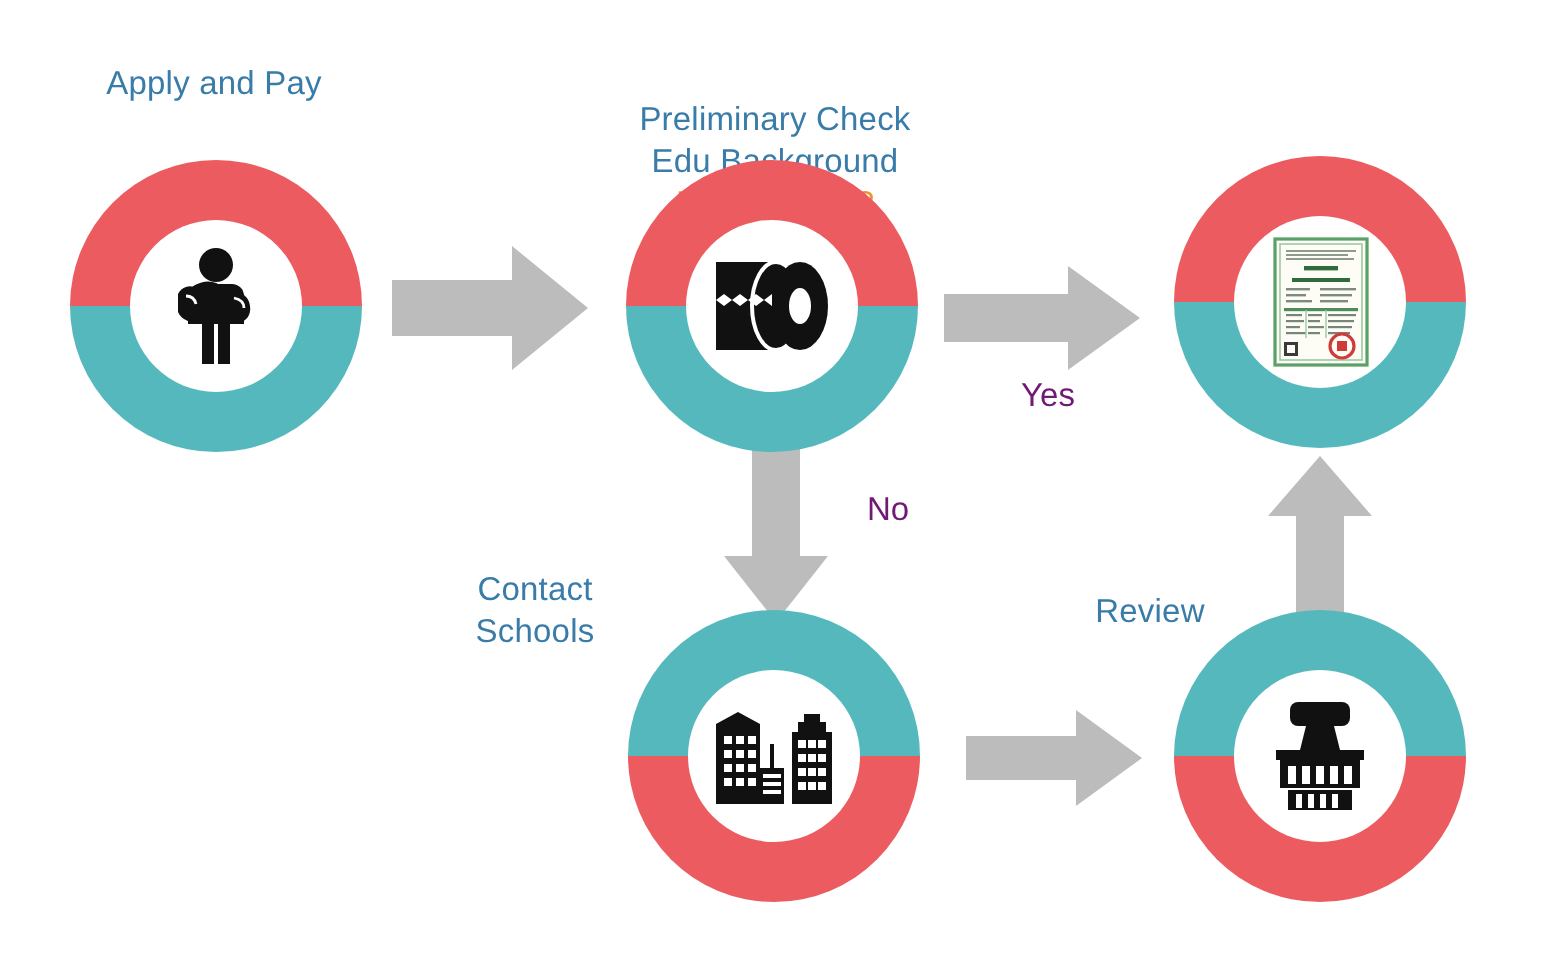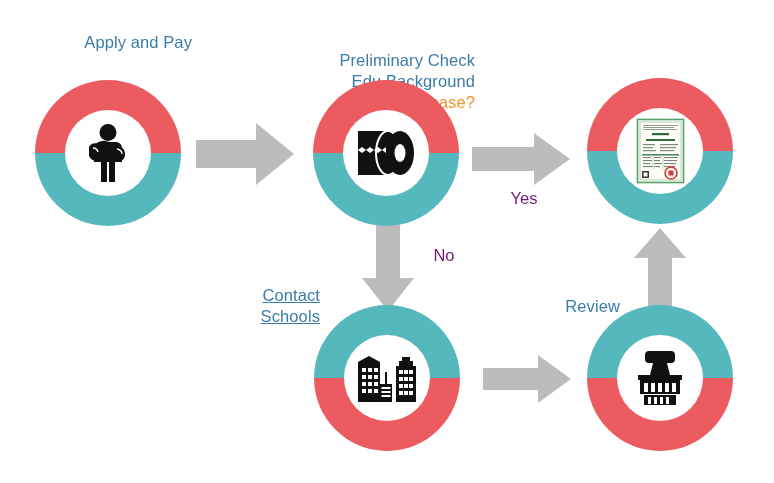"Apply and Pay" .label { text-align: right -> center }
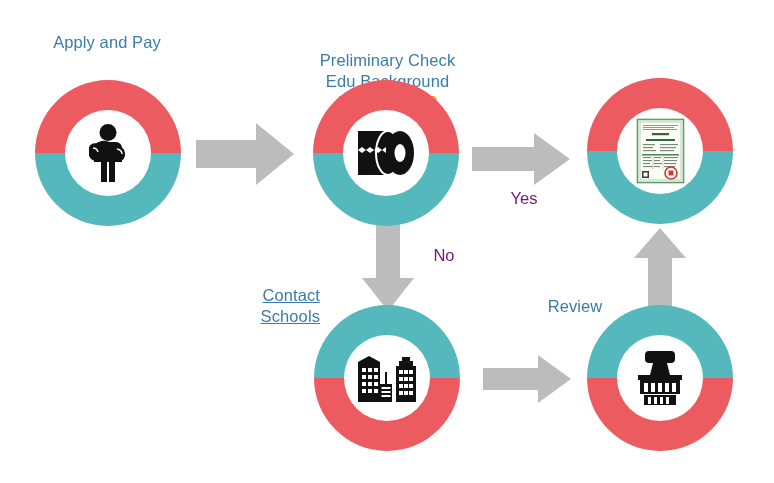"Contact" div.label { text-align: right -> center; text-decoration: underline -> none }
